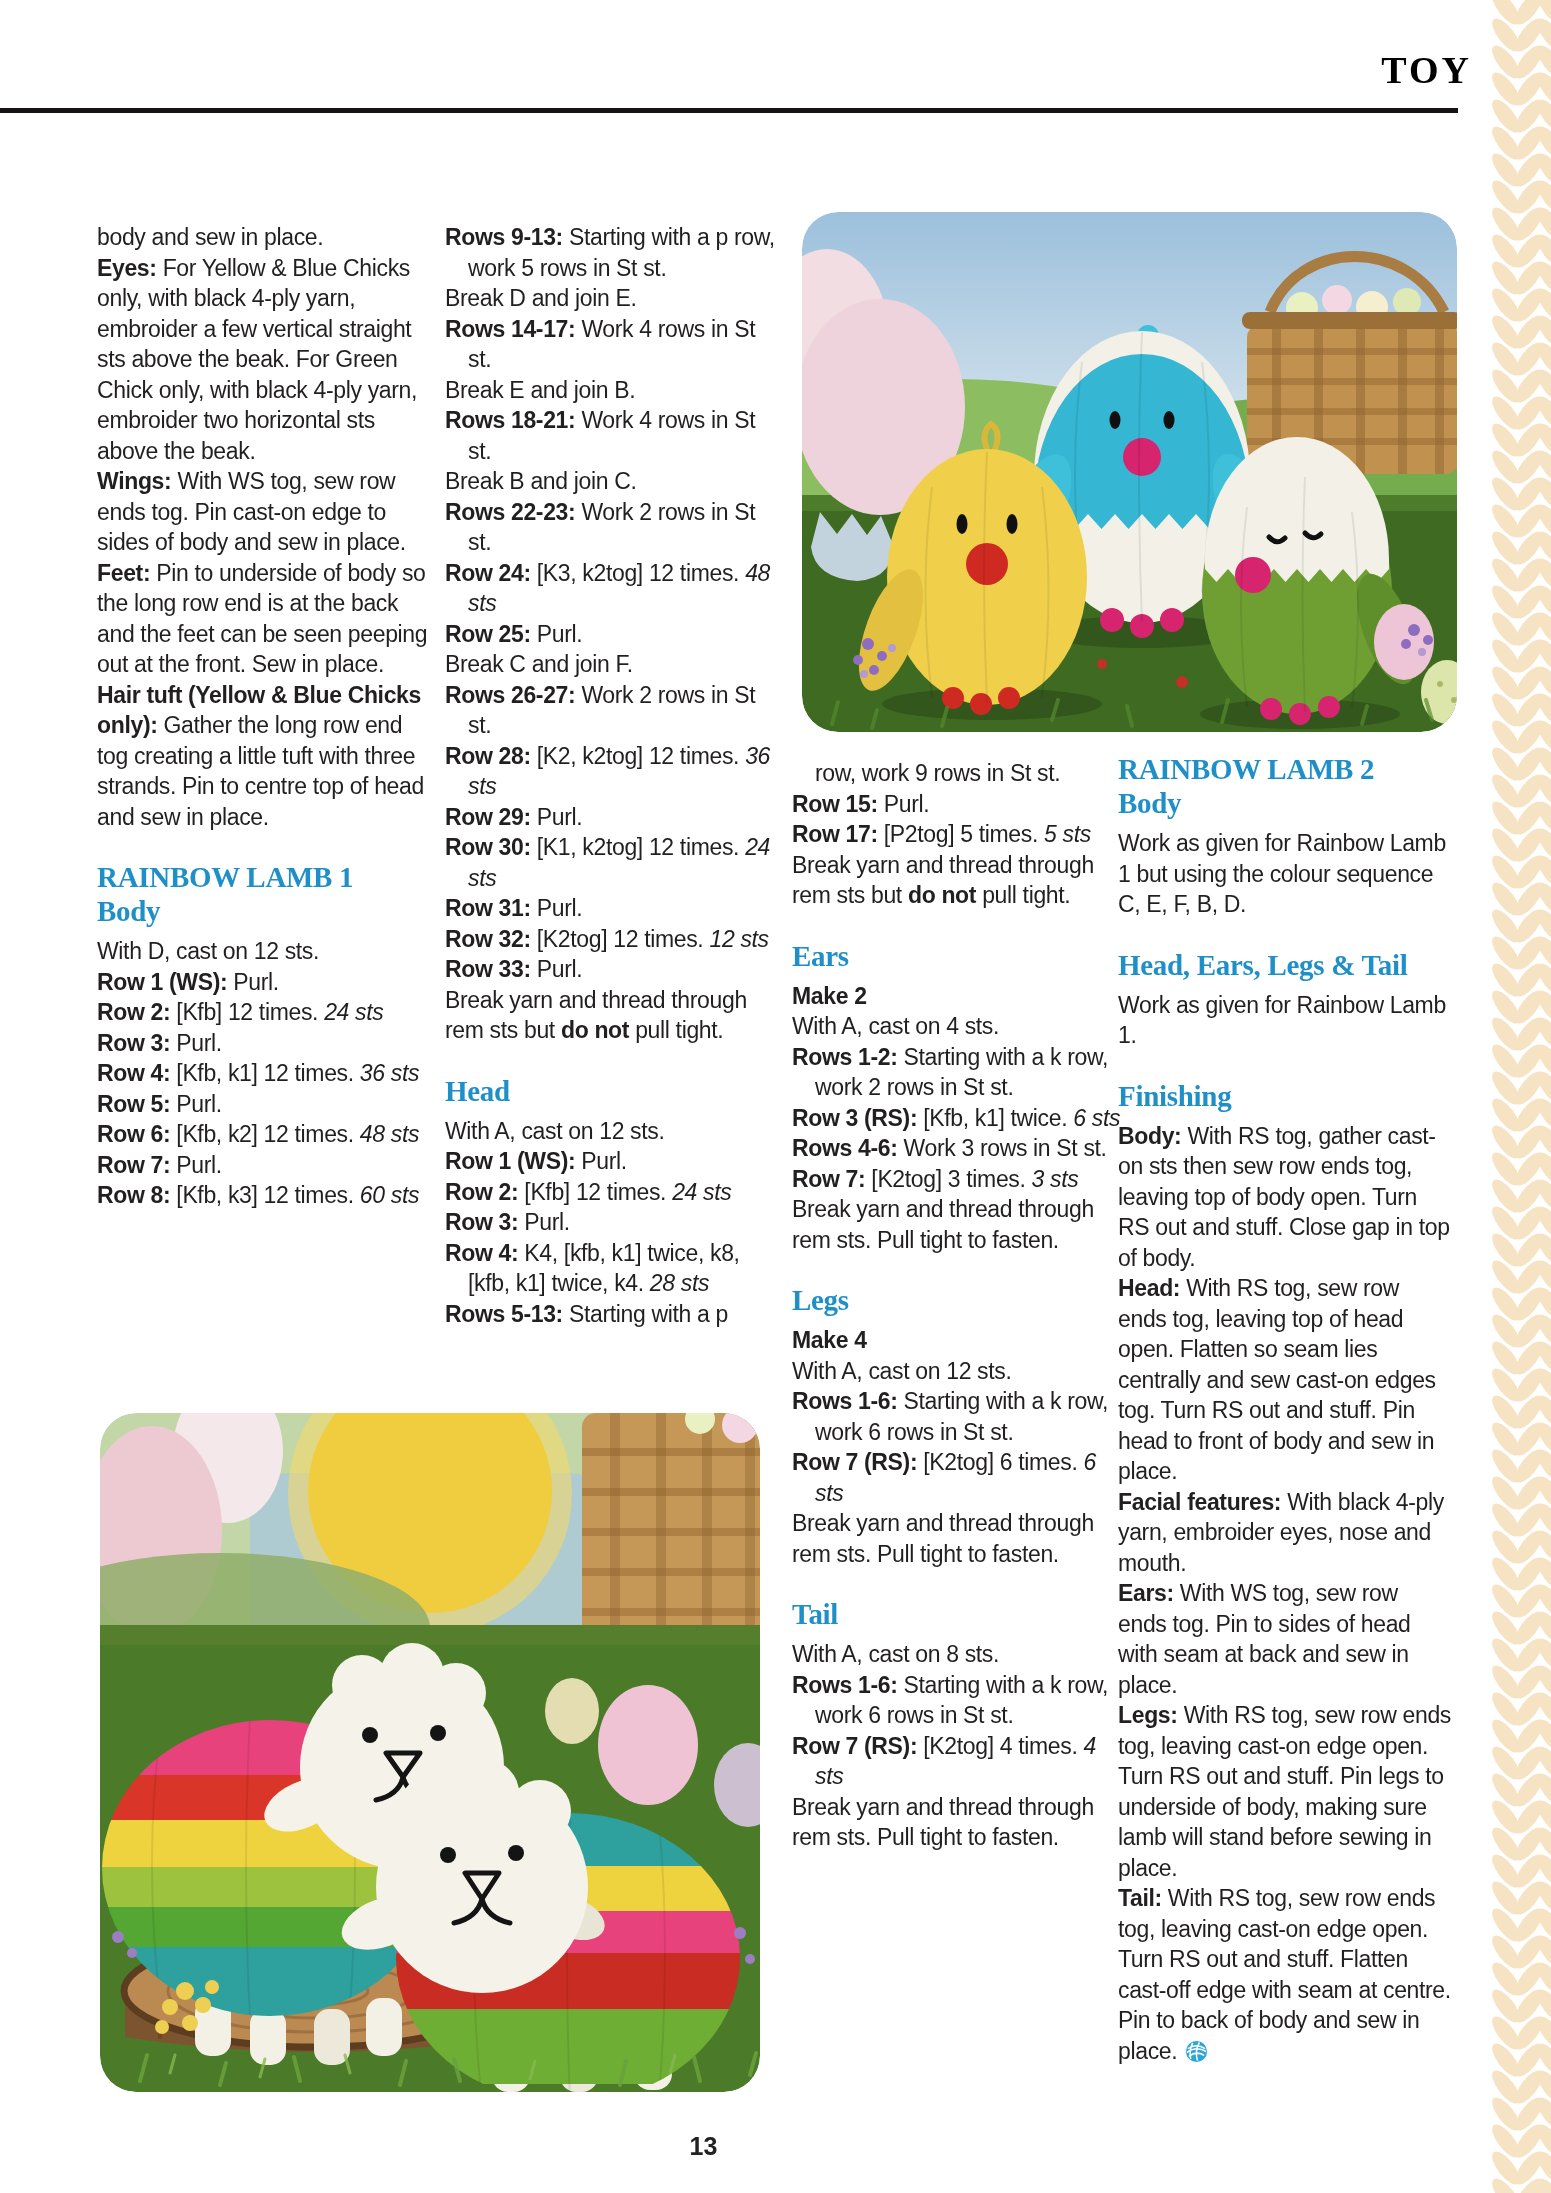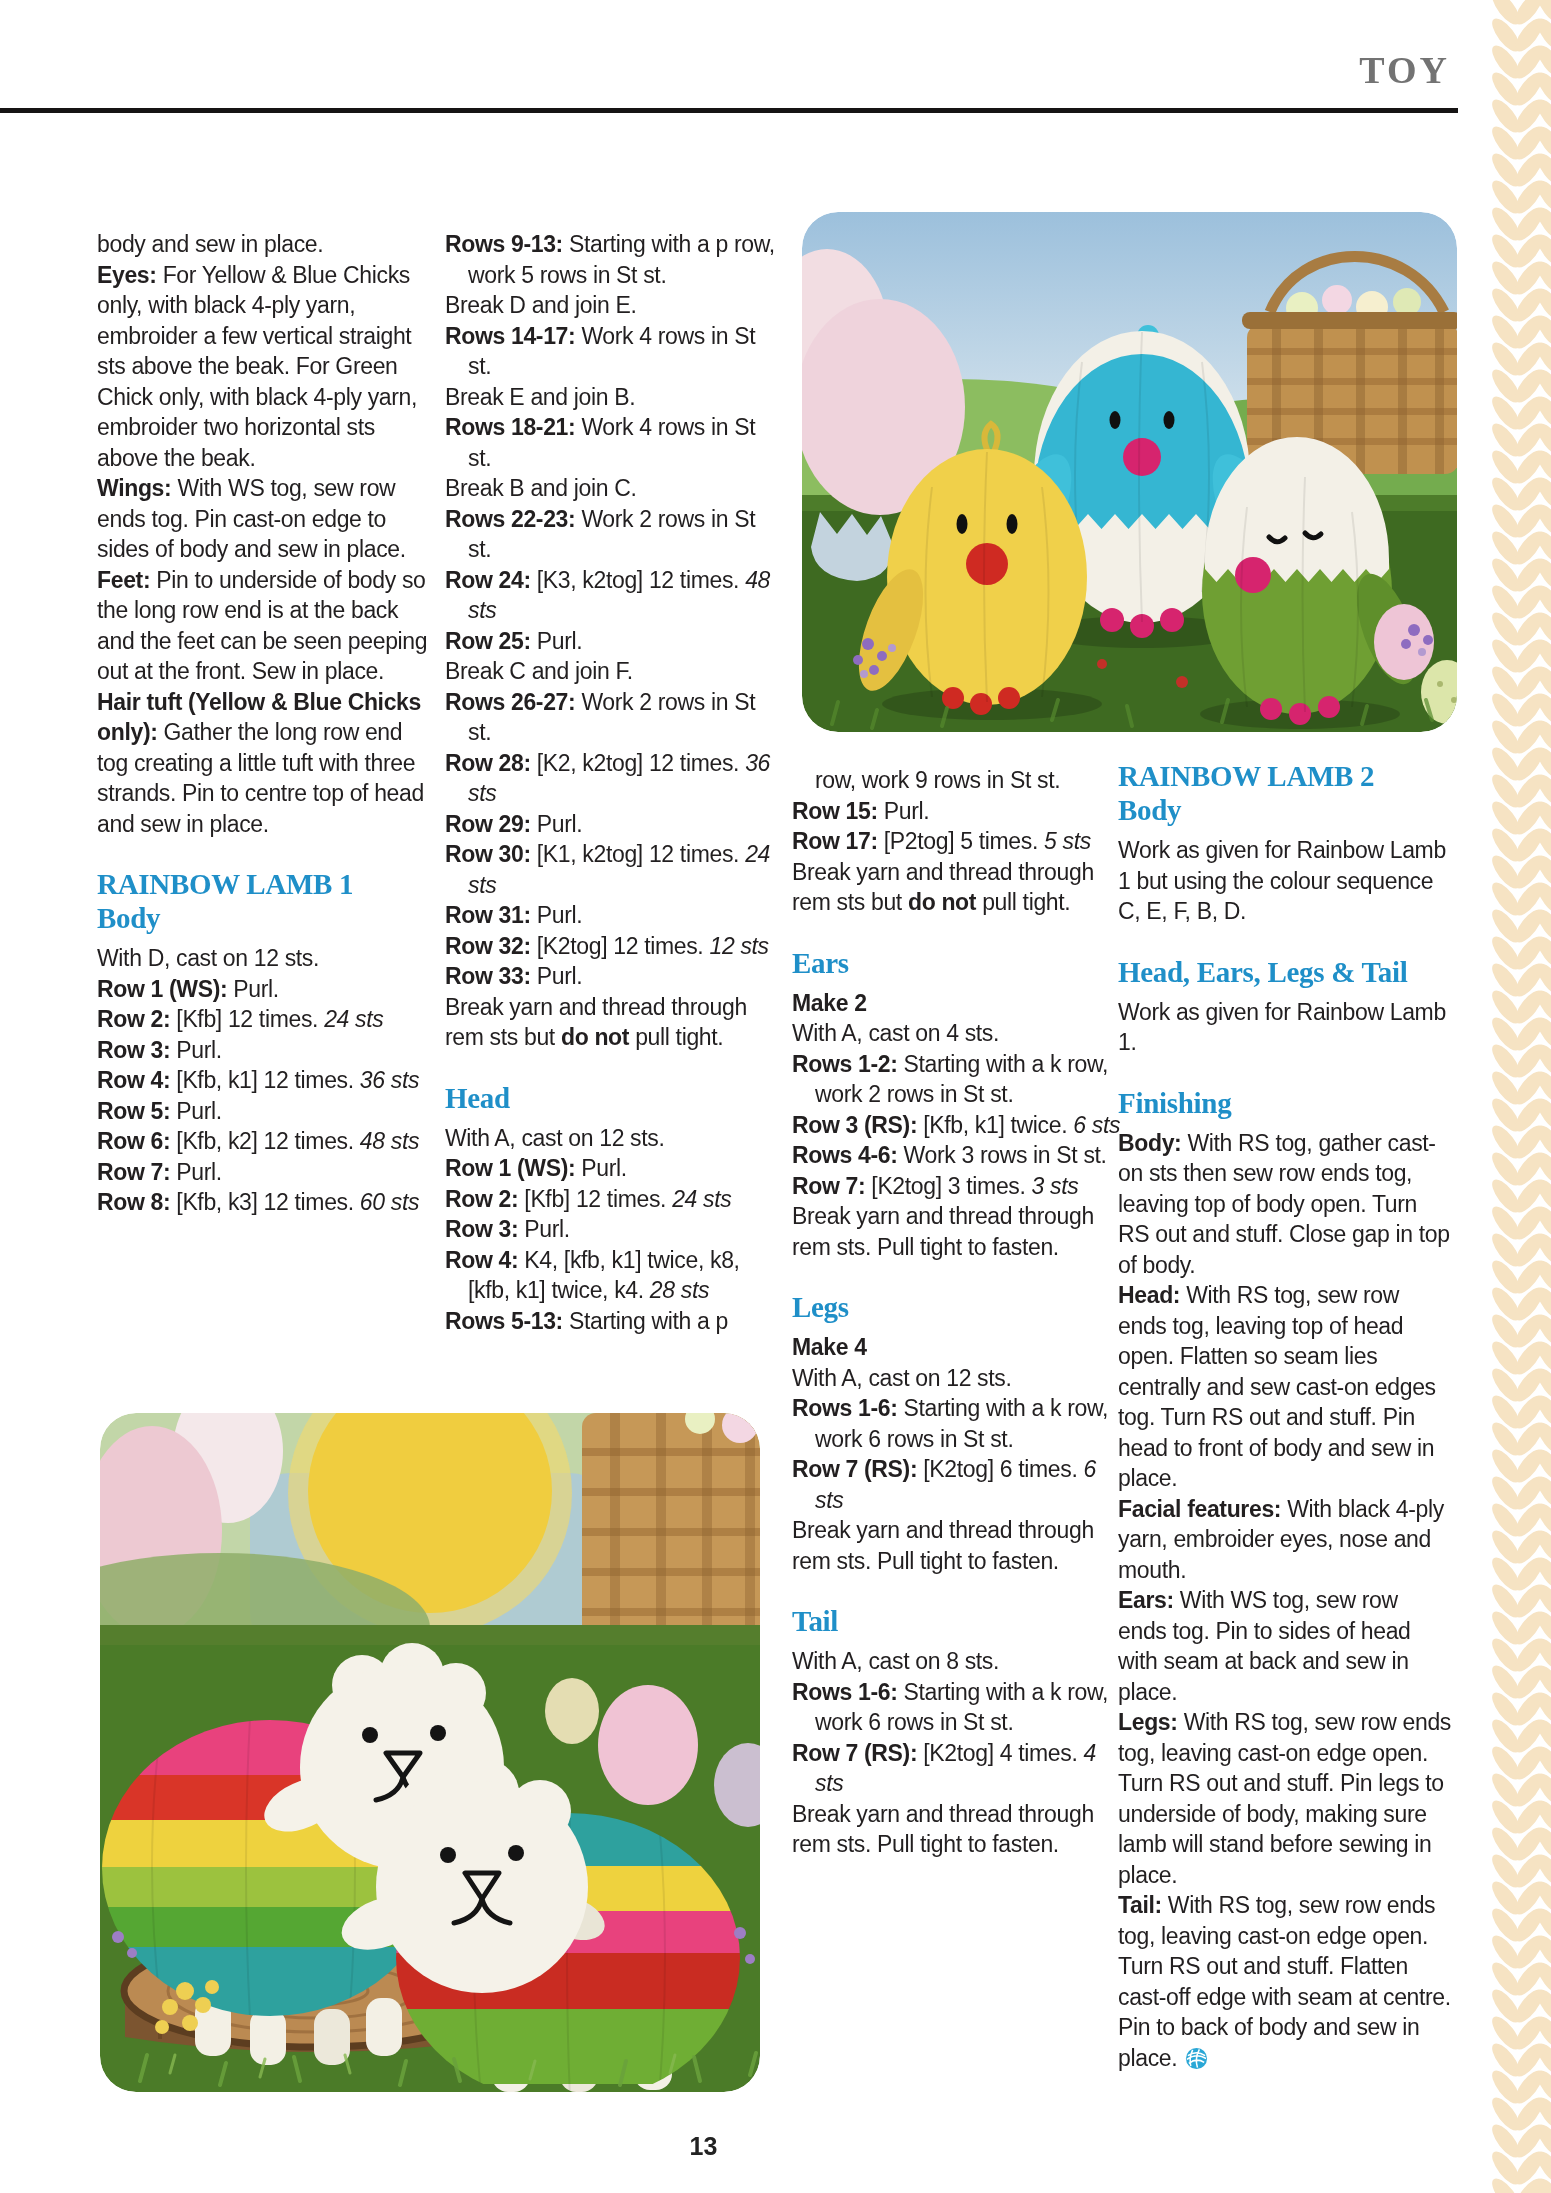"TOY" .toy-title { color: #737373 -> #000000; right: 101px -> 79px }
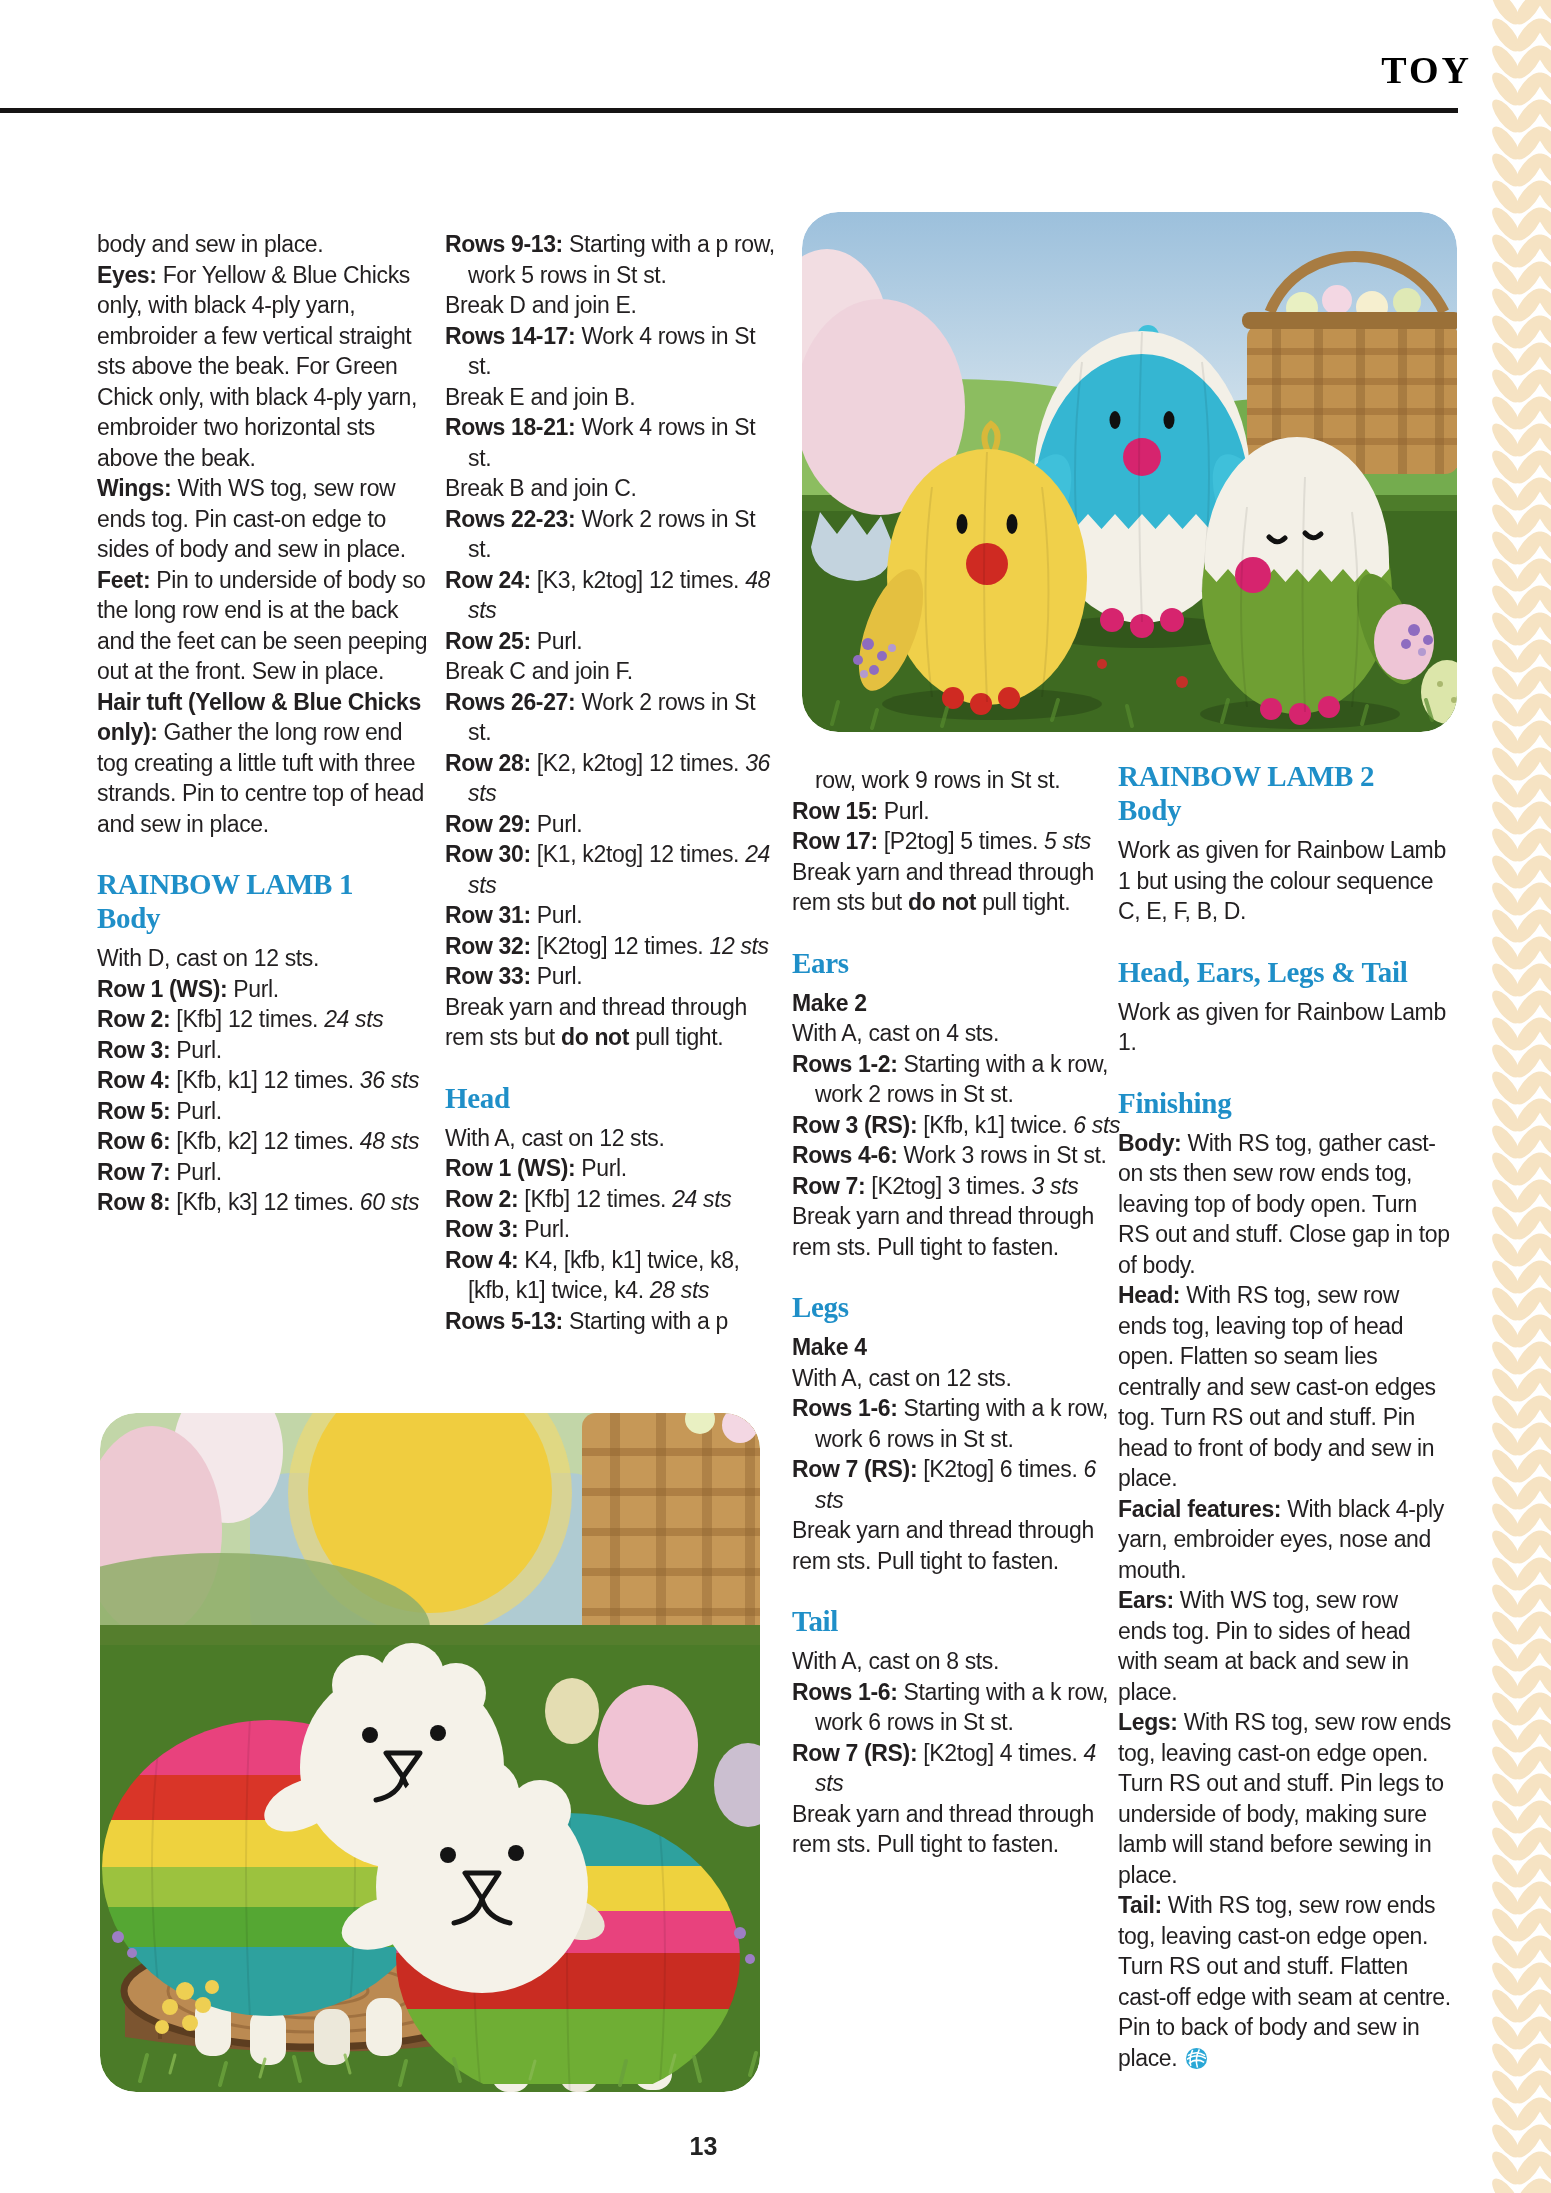"body and sew in place." .col { margin-top: 7px -> none }
